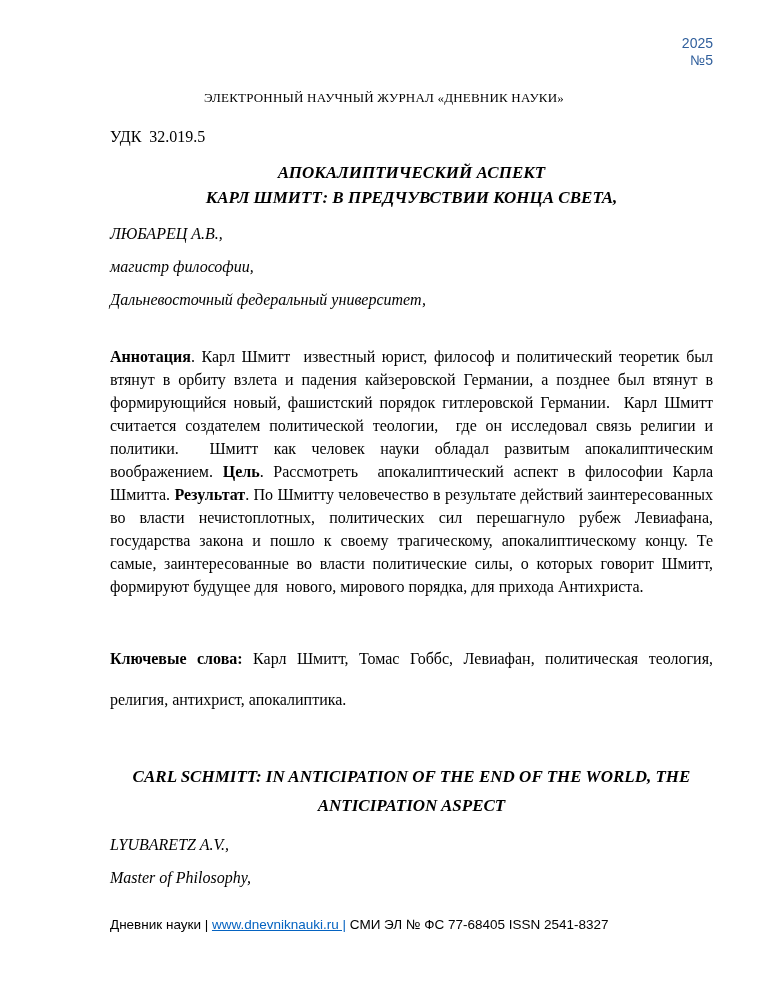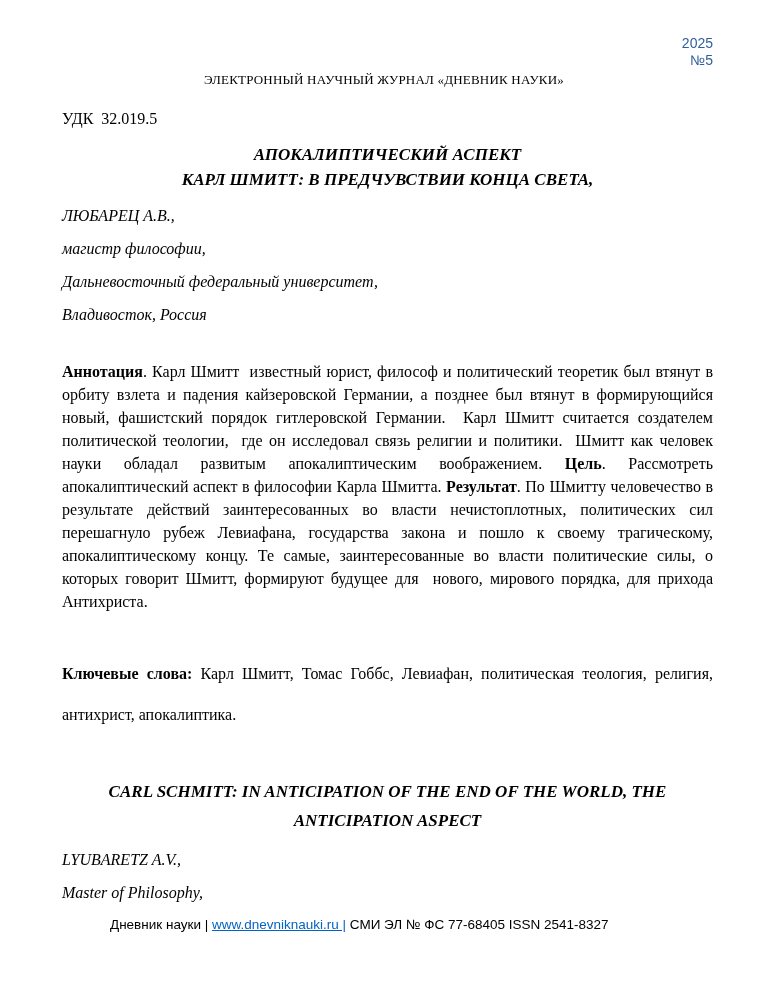"ЭЛЕКТРОННЫЙ НАУЧНЫЙ ЖУРНАЛ «ДНЕВНИК" .journal-header { padding-top: 72px -> 90px }
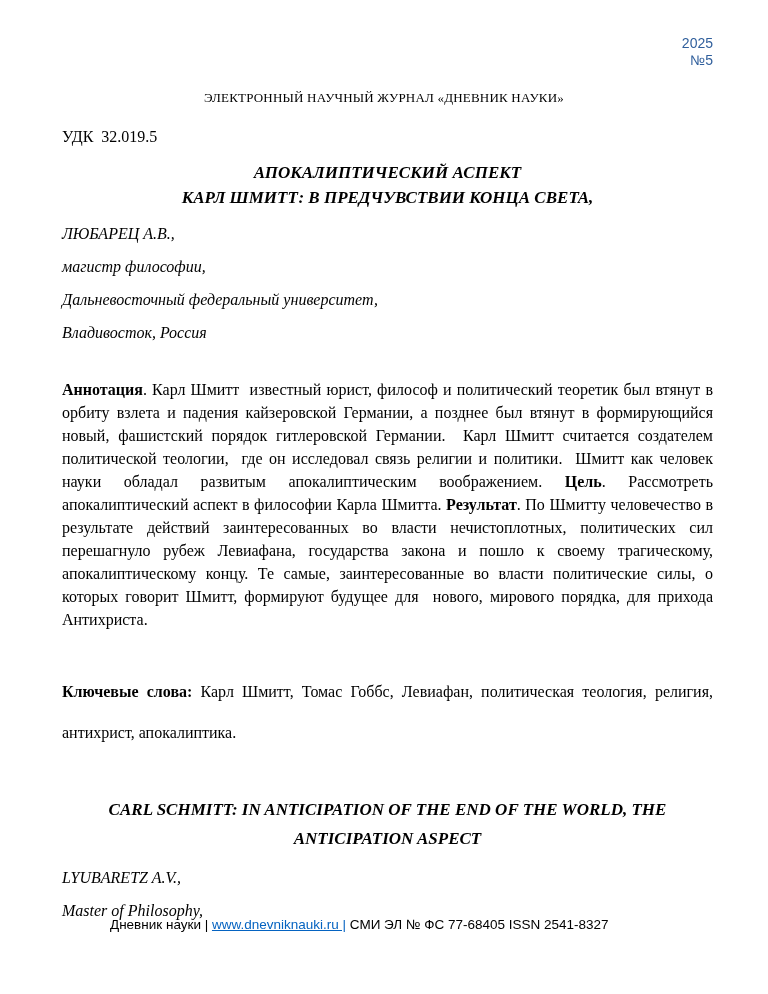"УДК 32.019.5" .content { padding-left: 62px -> 110px }
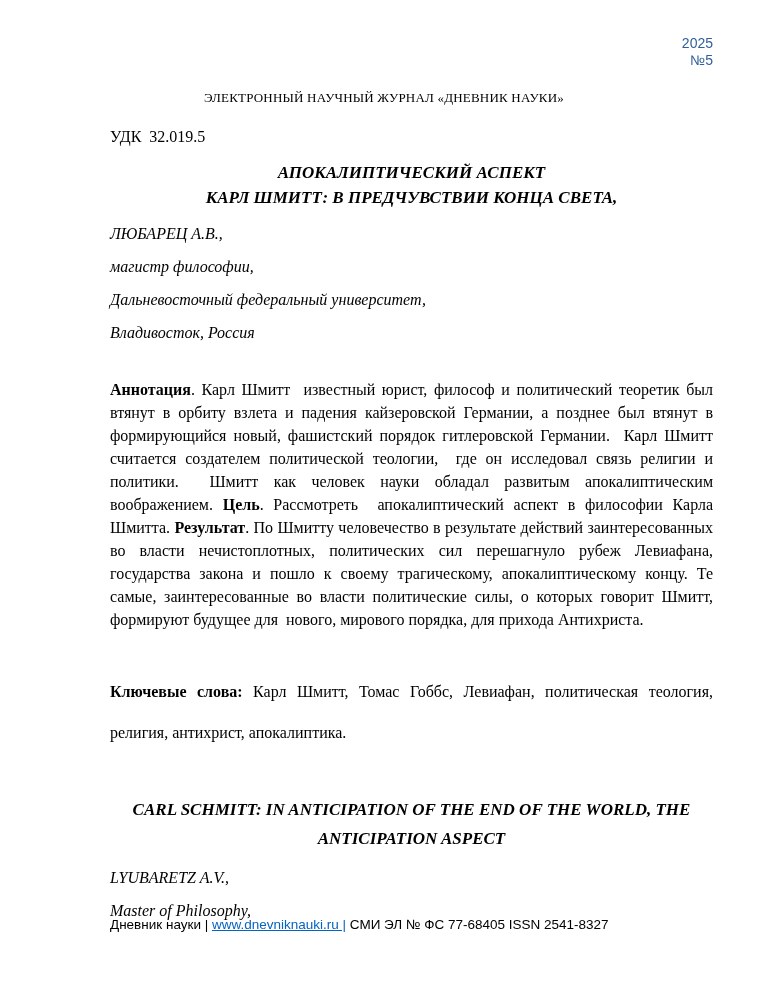"Владивосток, Россия" p { html: <p>Владивосток, Россия</p> -> none }
